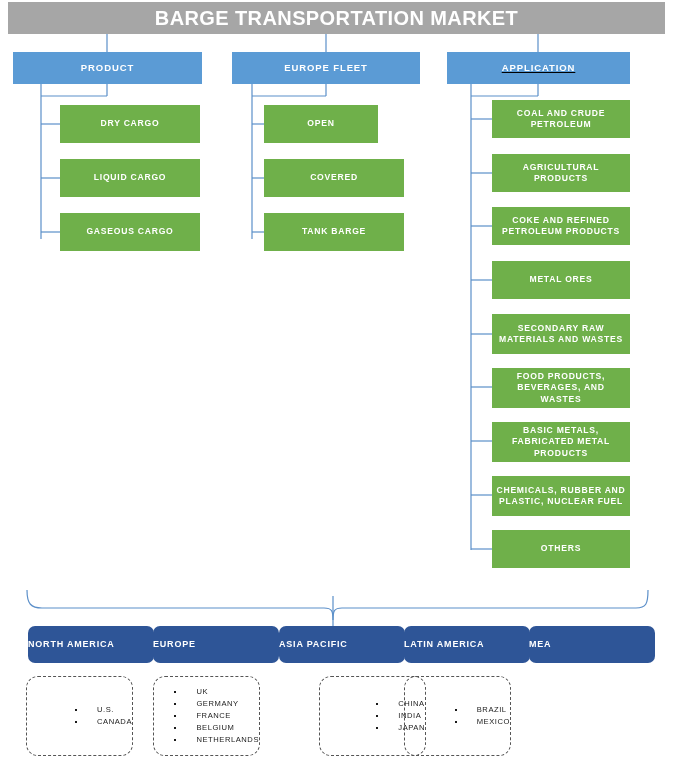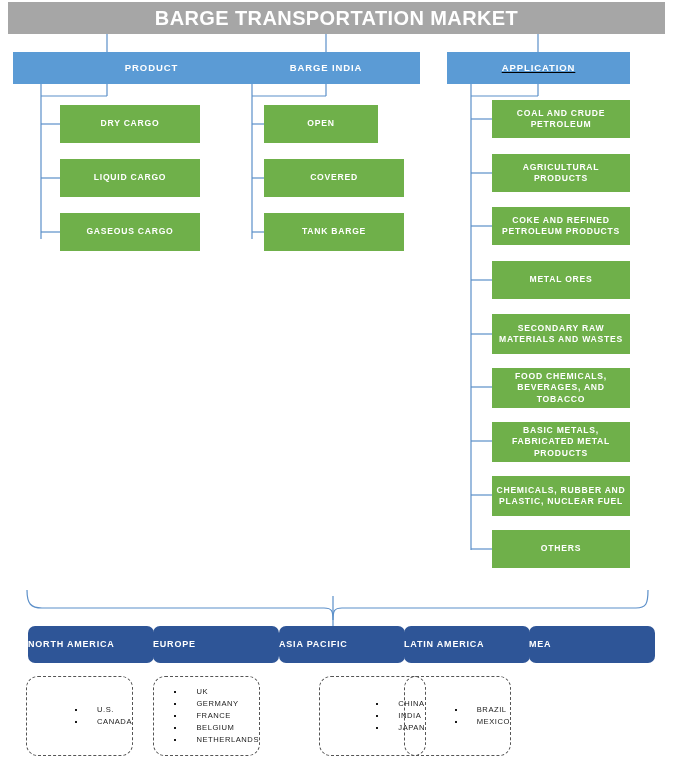"PRODUCT" div.seg-head { padding-left: 44px -> none }
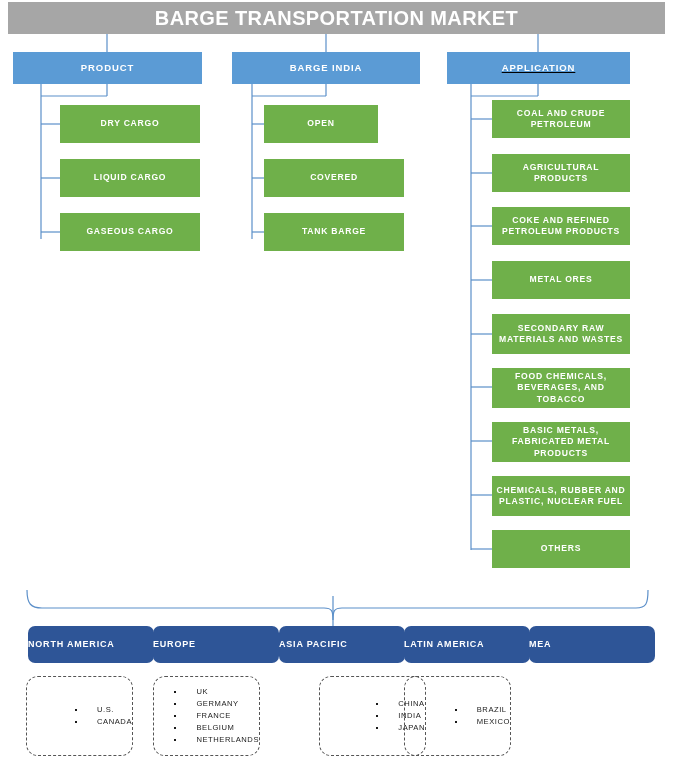"BARGE INDIA" span { text: BARGE INDIA -> EUROPE FLEET }
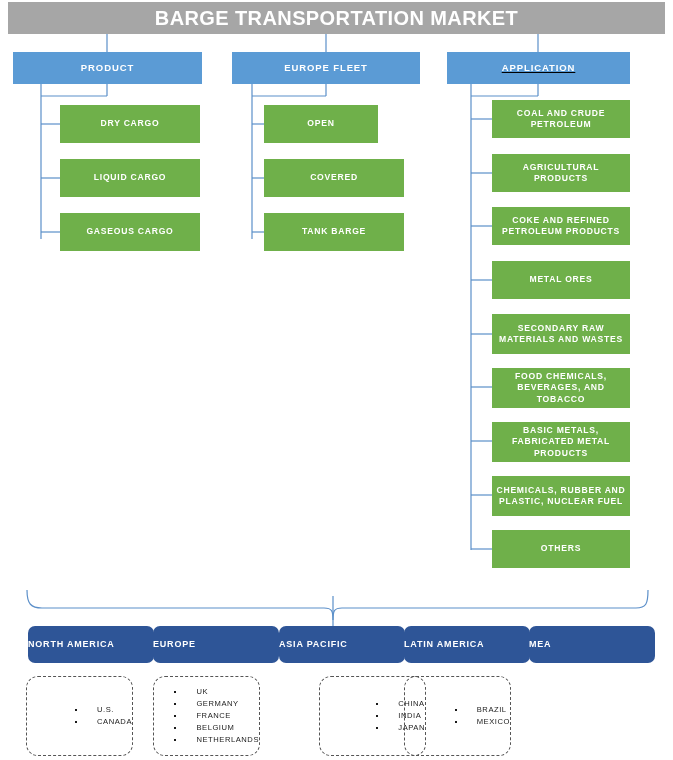"FOOD CHEMICALS, BEVERAGES, AND TOBACCO" span { text: CHEMICALS, BEVERAGES, AND TOBACCO -> PRODUCTS, BEVERAGES, AND WASTES }
